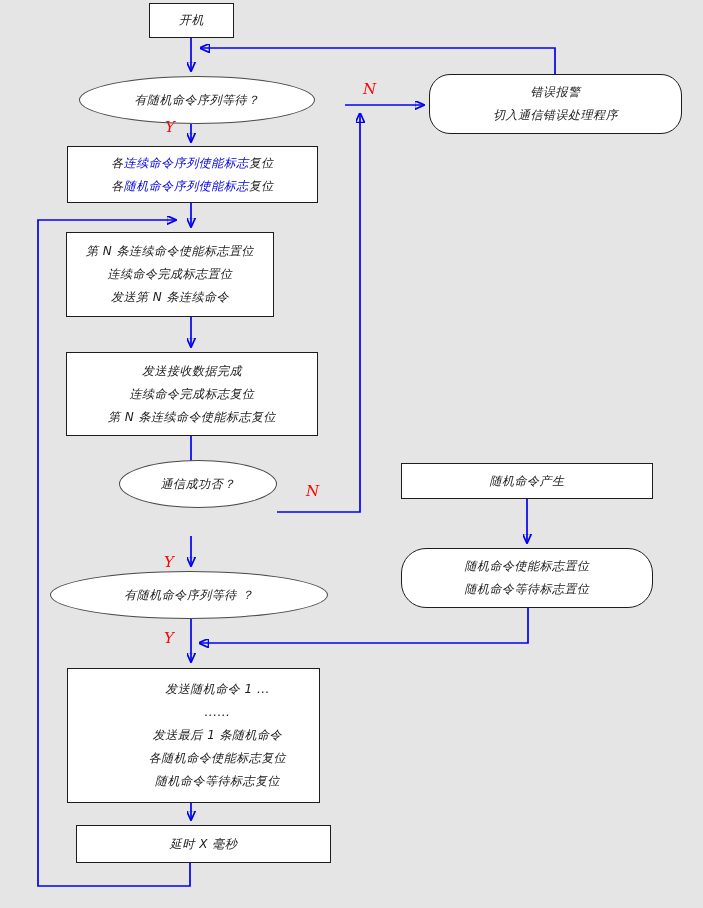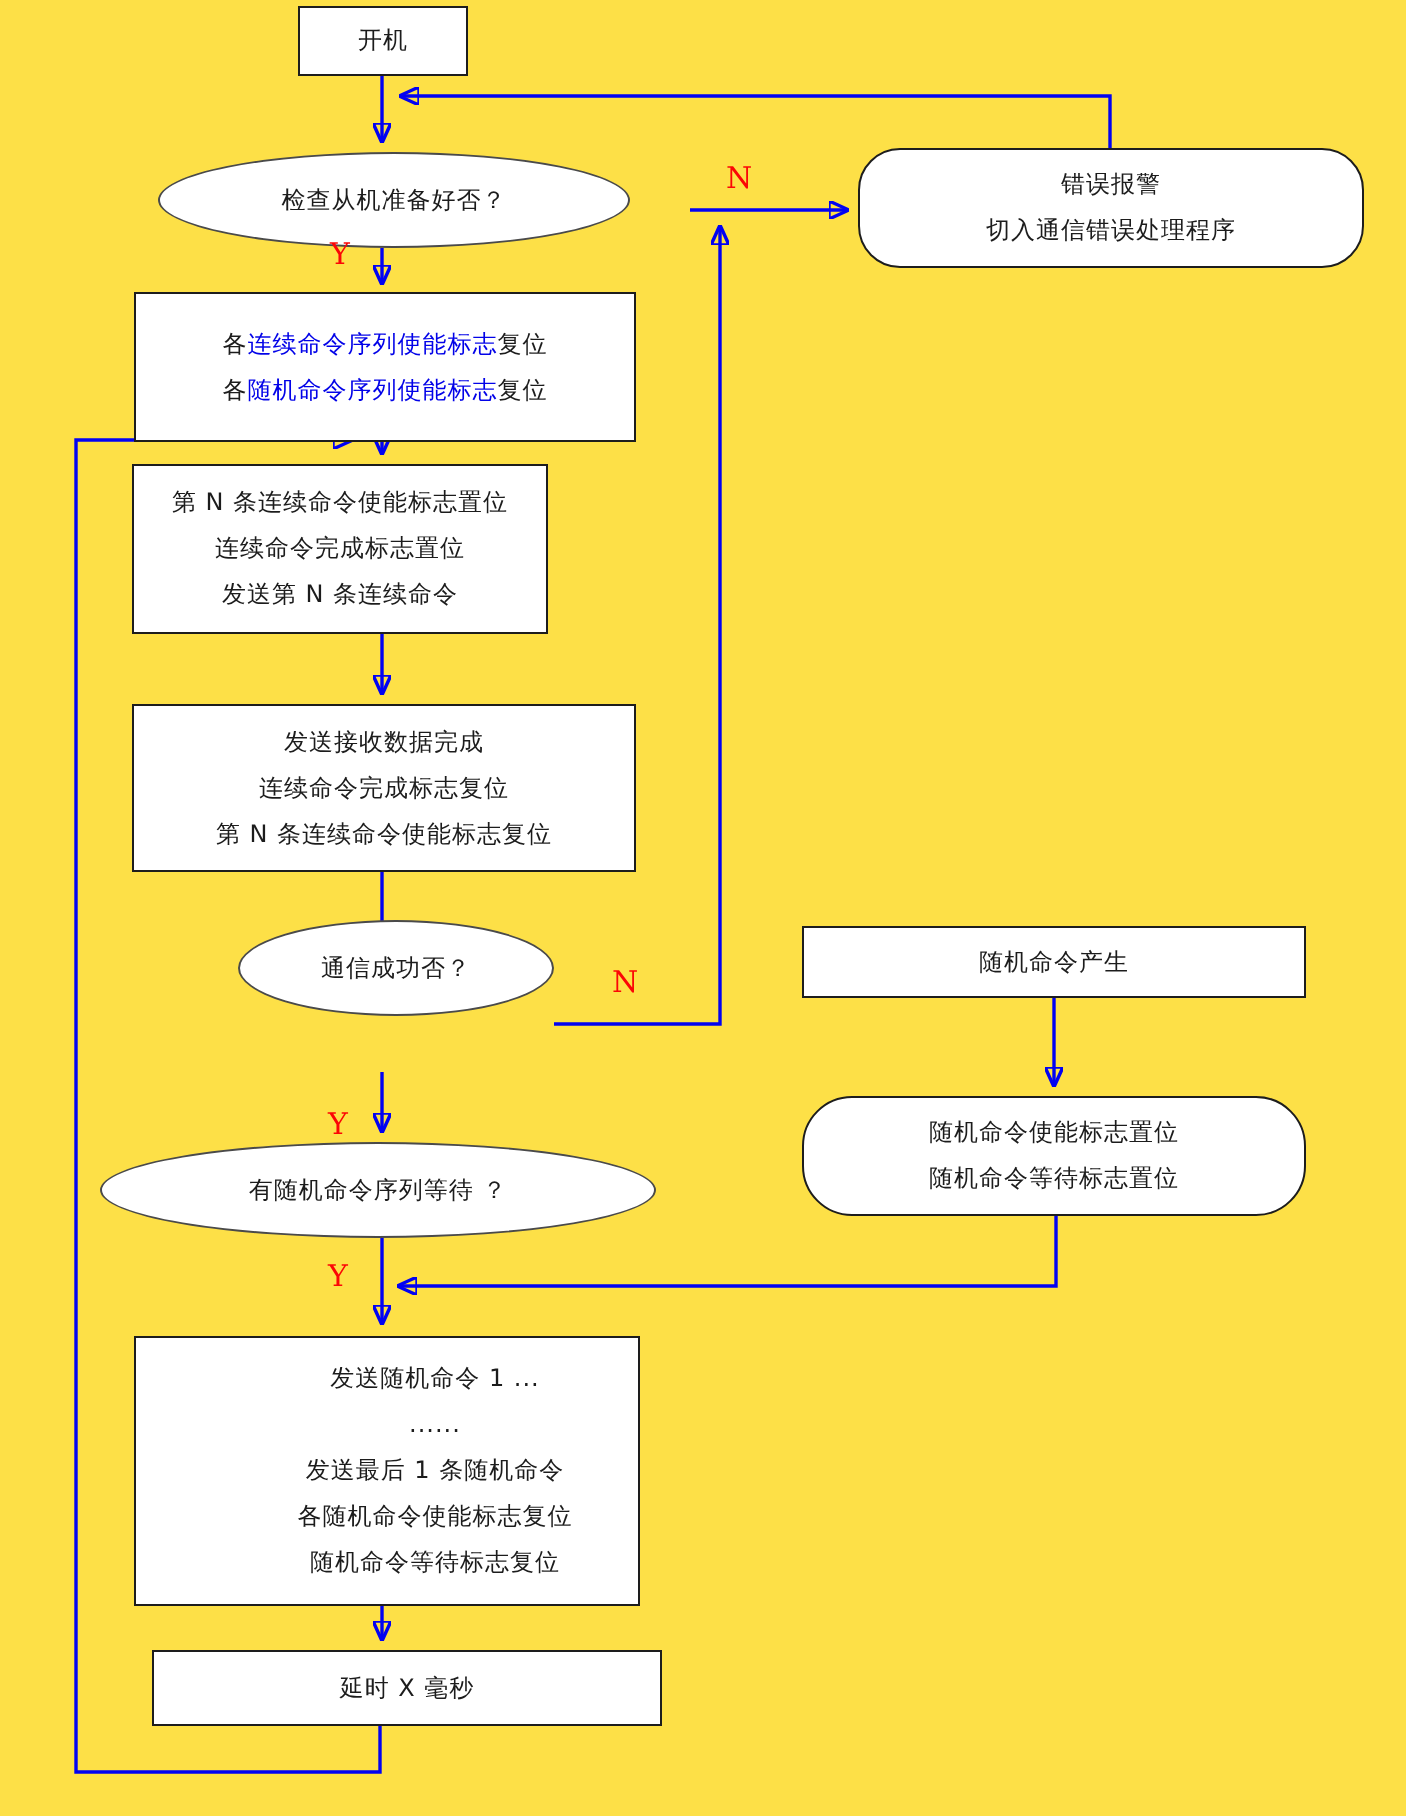"开机" .canvas { background: #fde047 -> #e5e5e5; font-style: none -> italic }
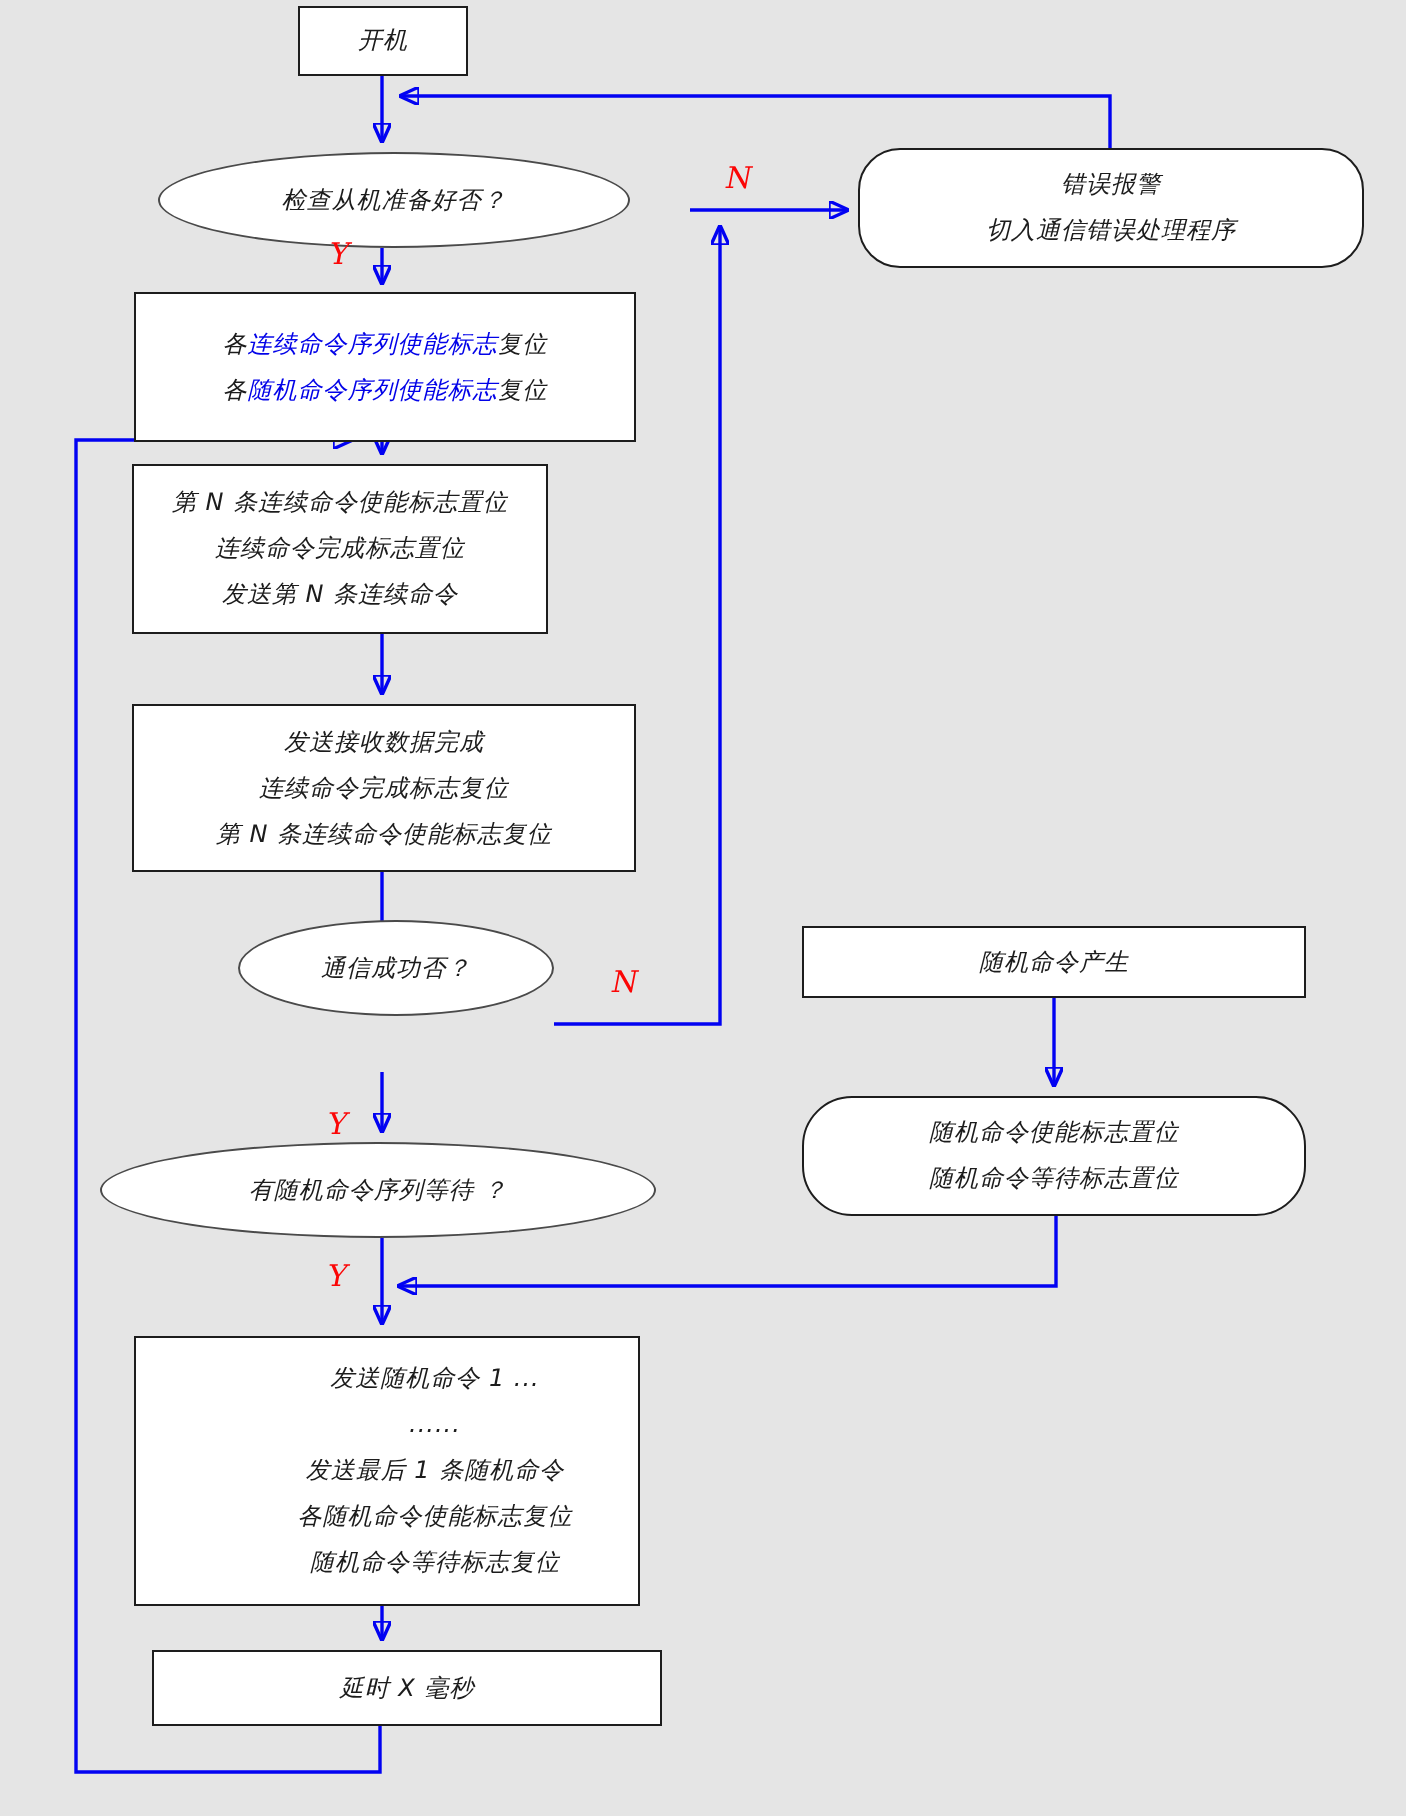"检查从机准备好否？" span { text: 检查从机准备好否 -> 有随机命令序列等待 }
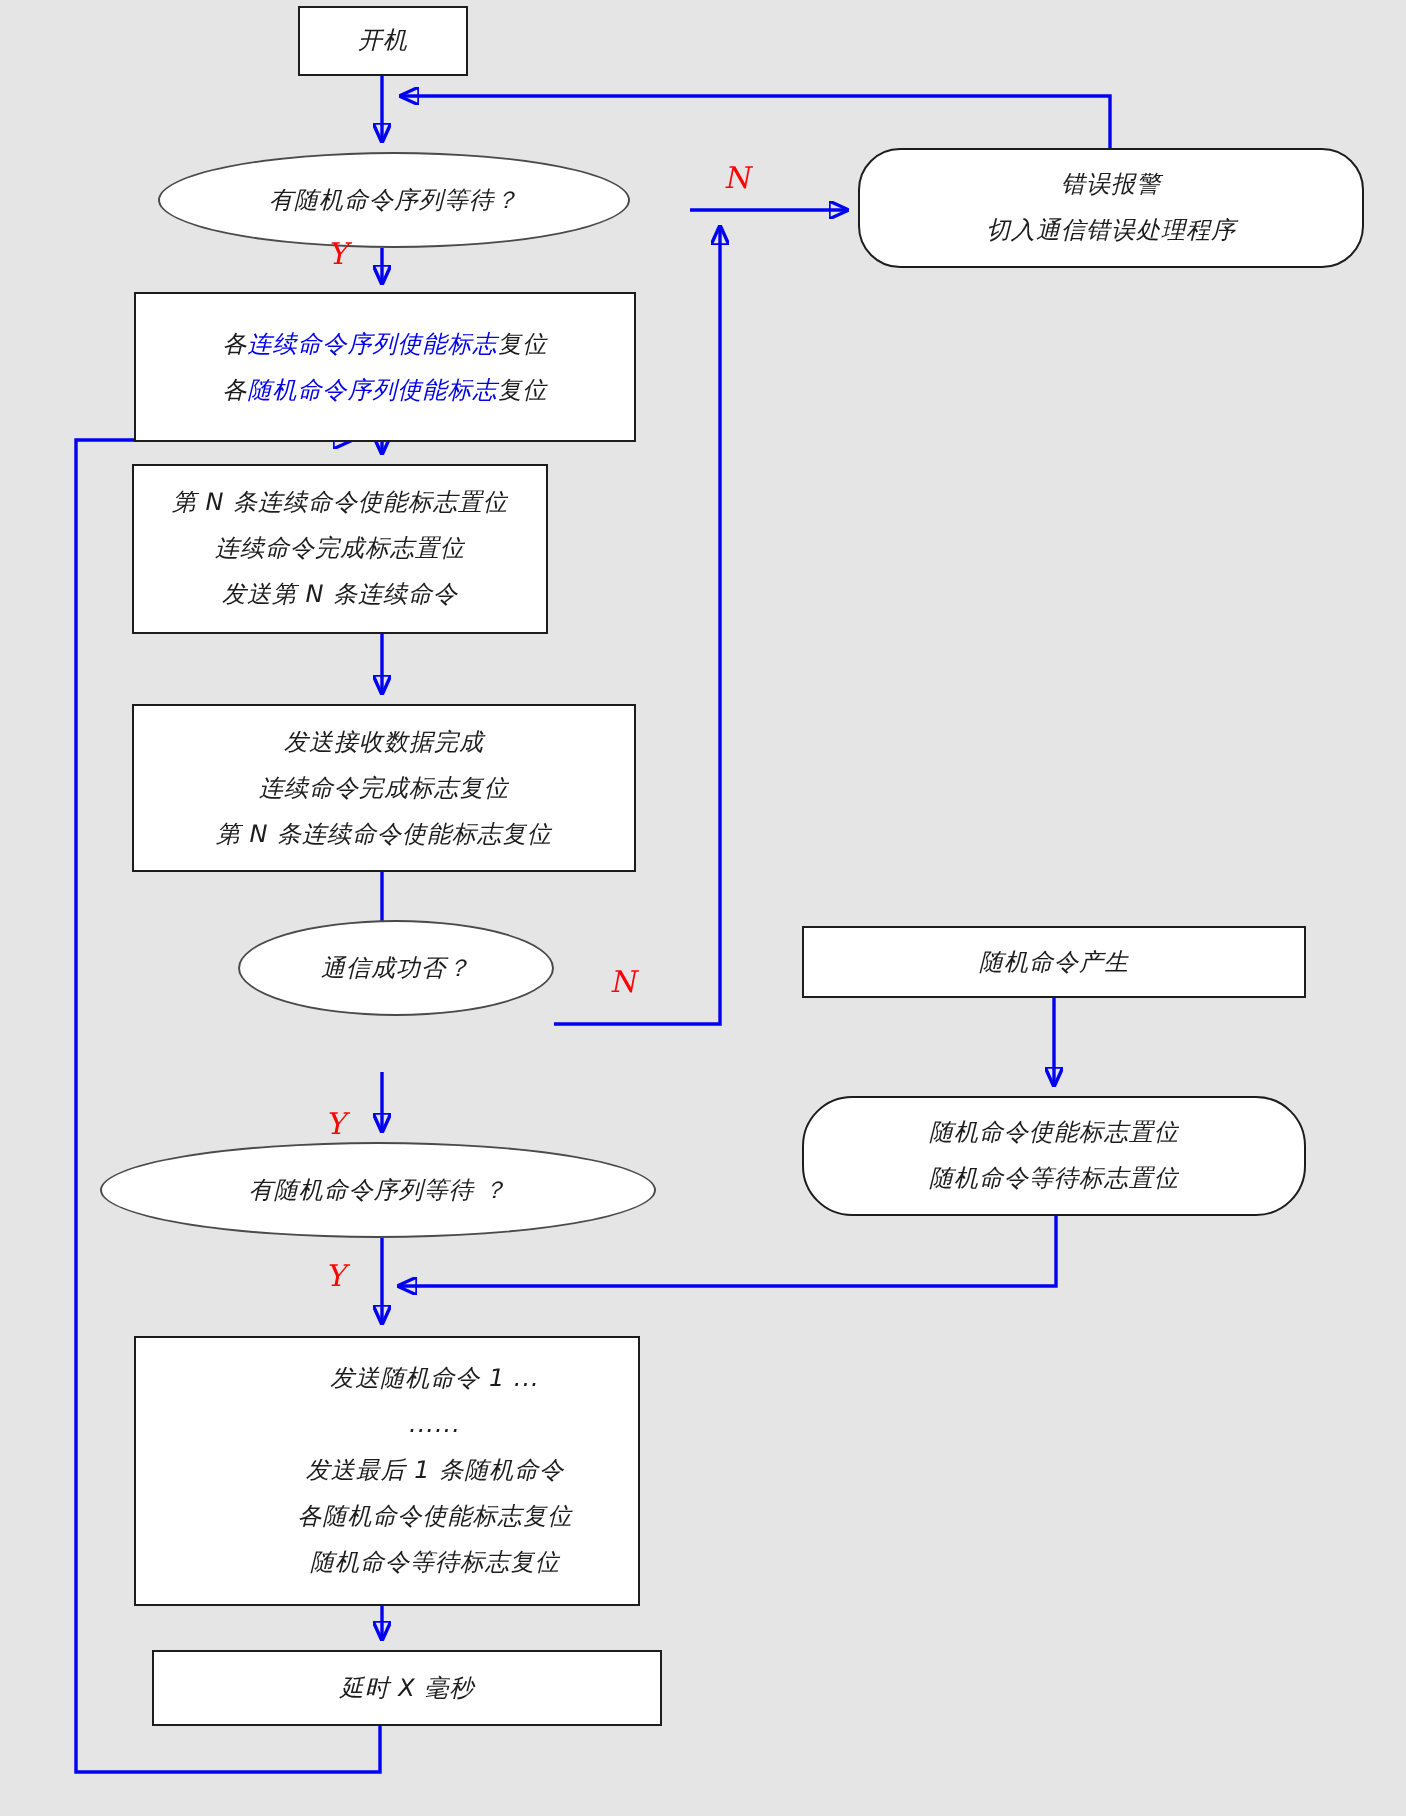"各连续命令序列使能标志复位" div.node { height: 75px -> 57px }
